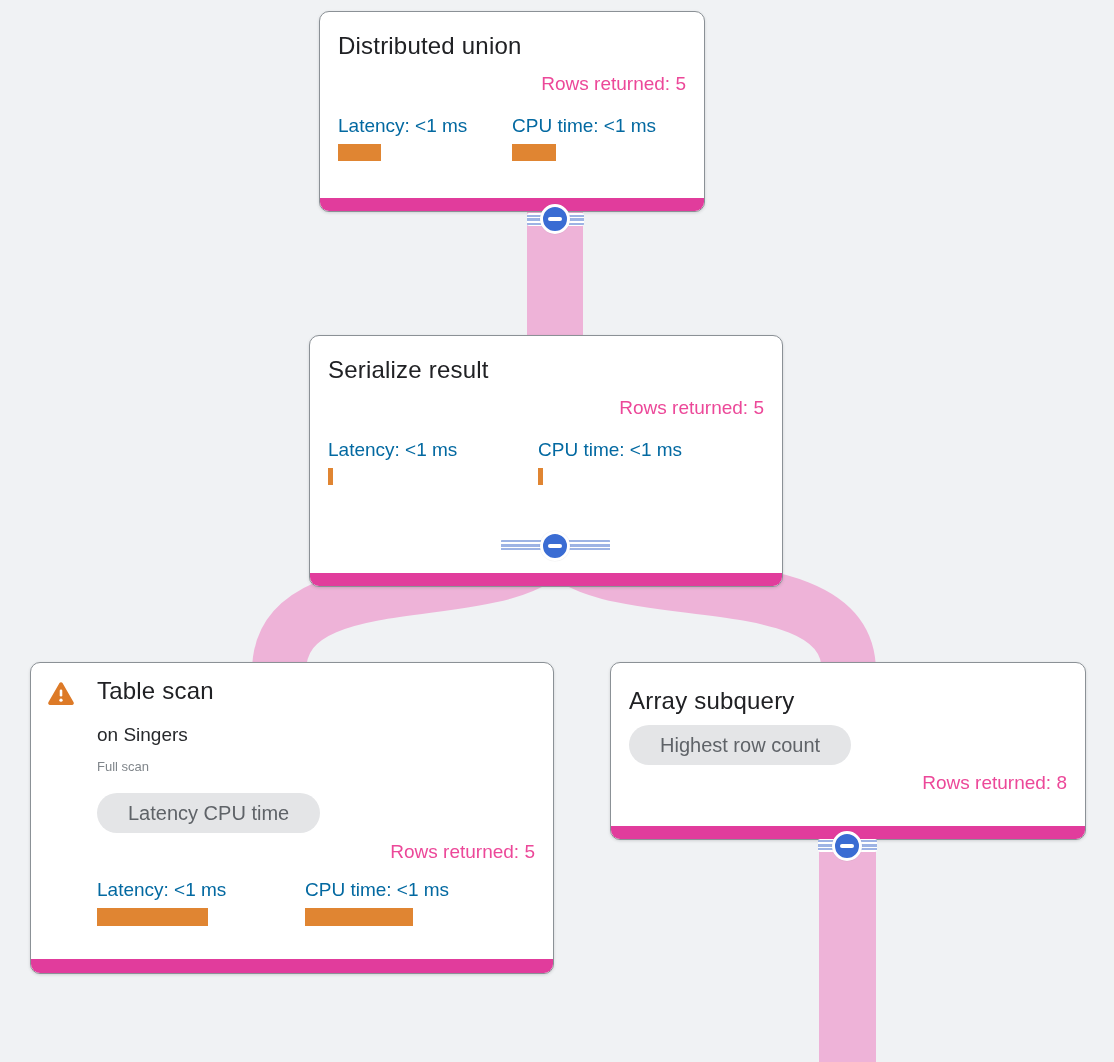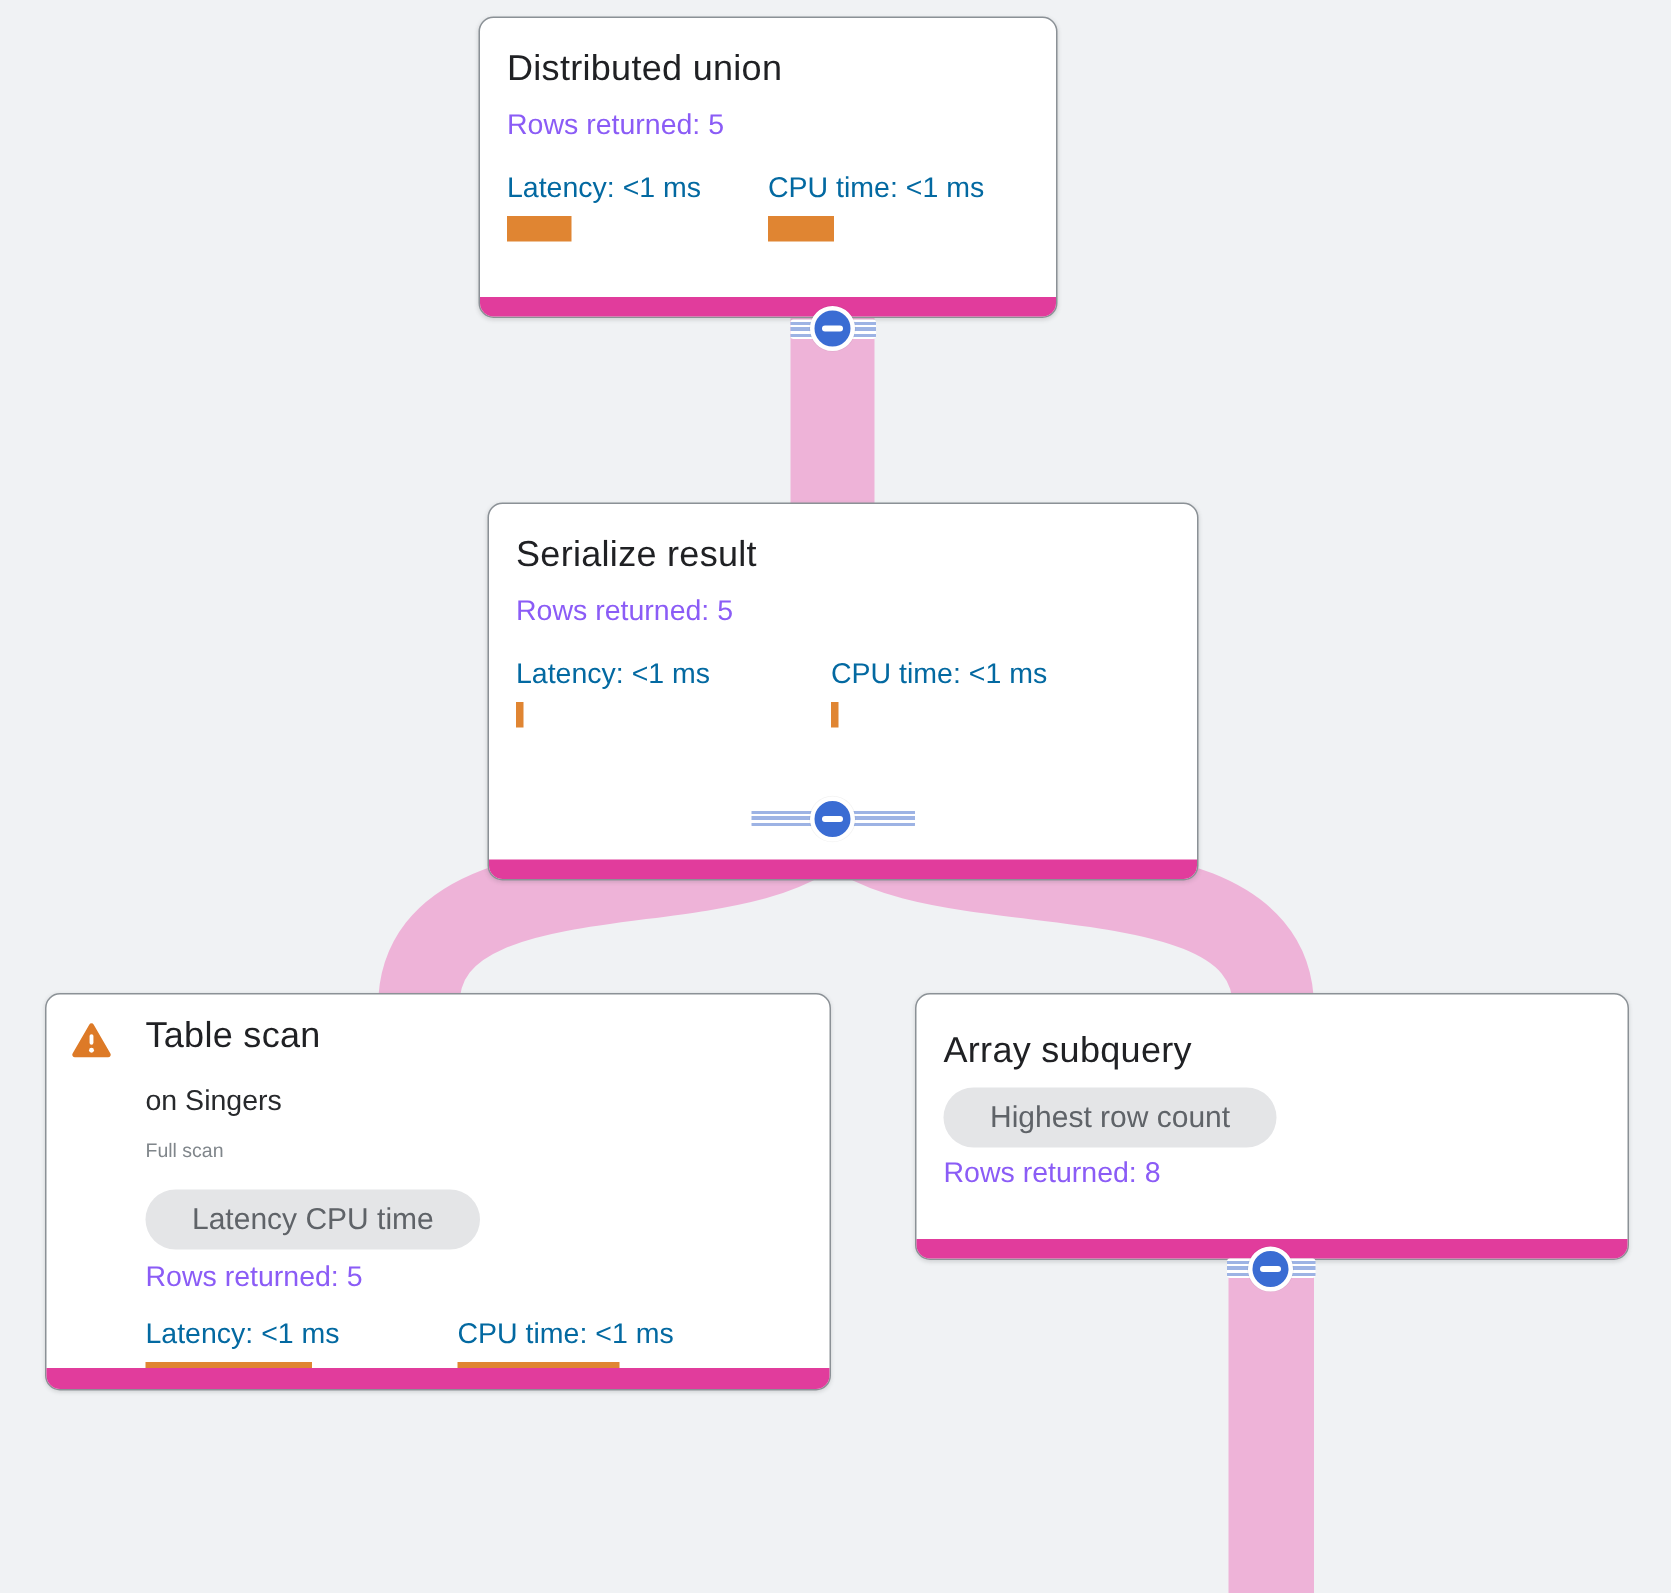"Rows returned: 5" .node-rows { color: #8b5cf6 -> #ec4899; text-align: none -> right }
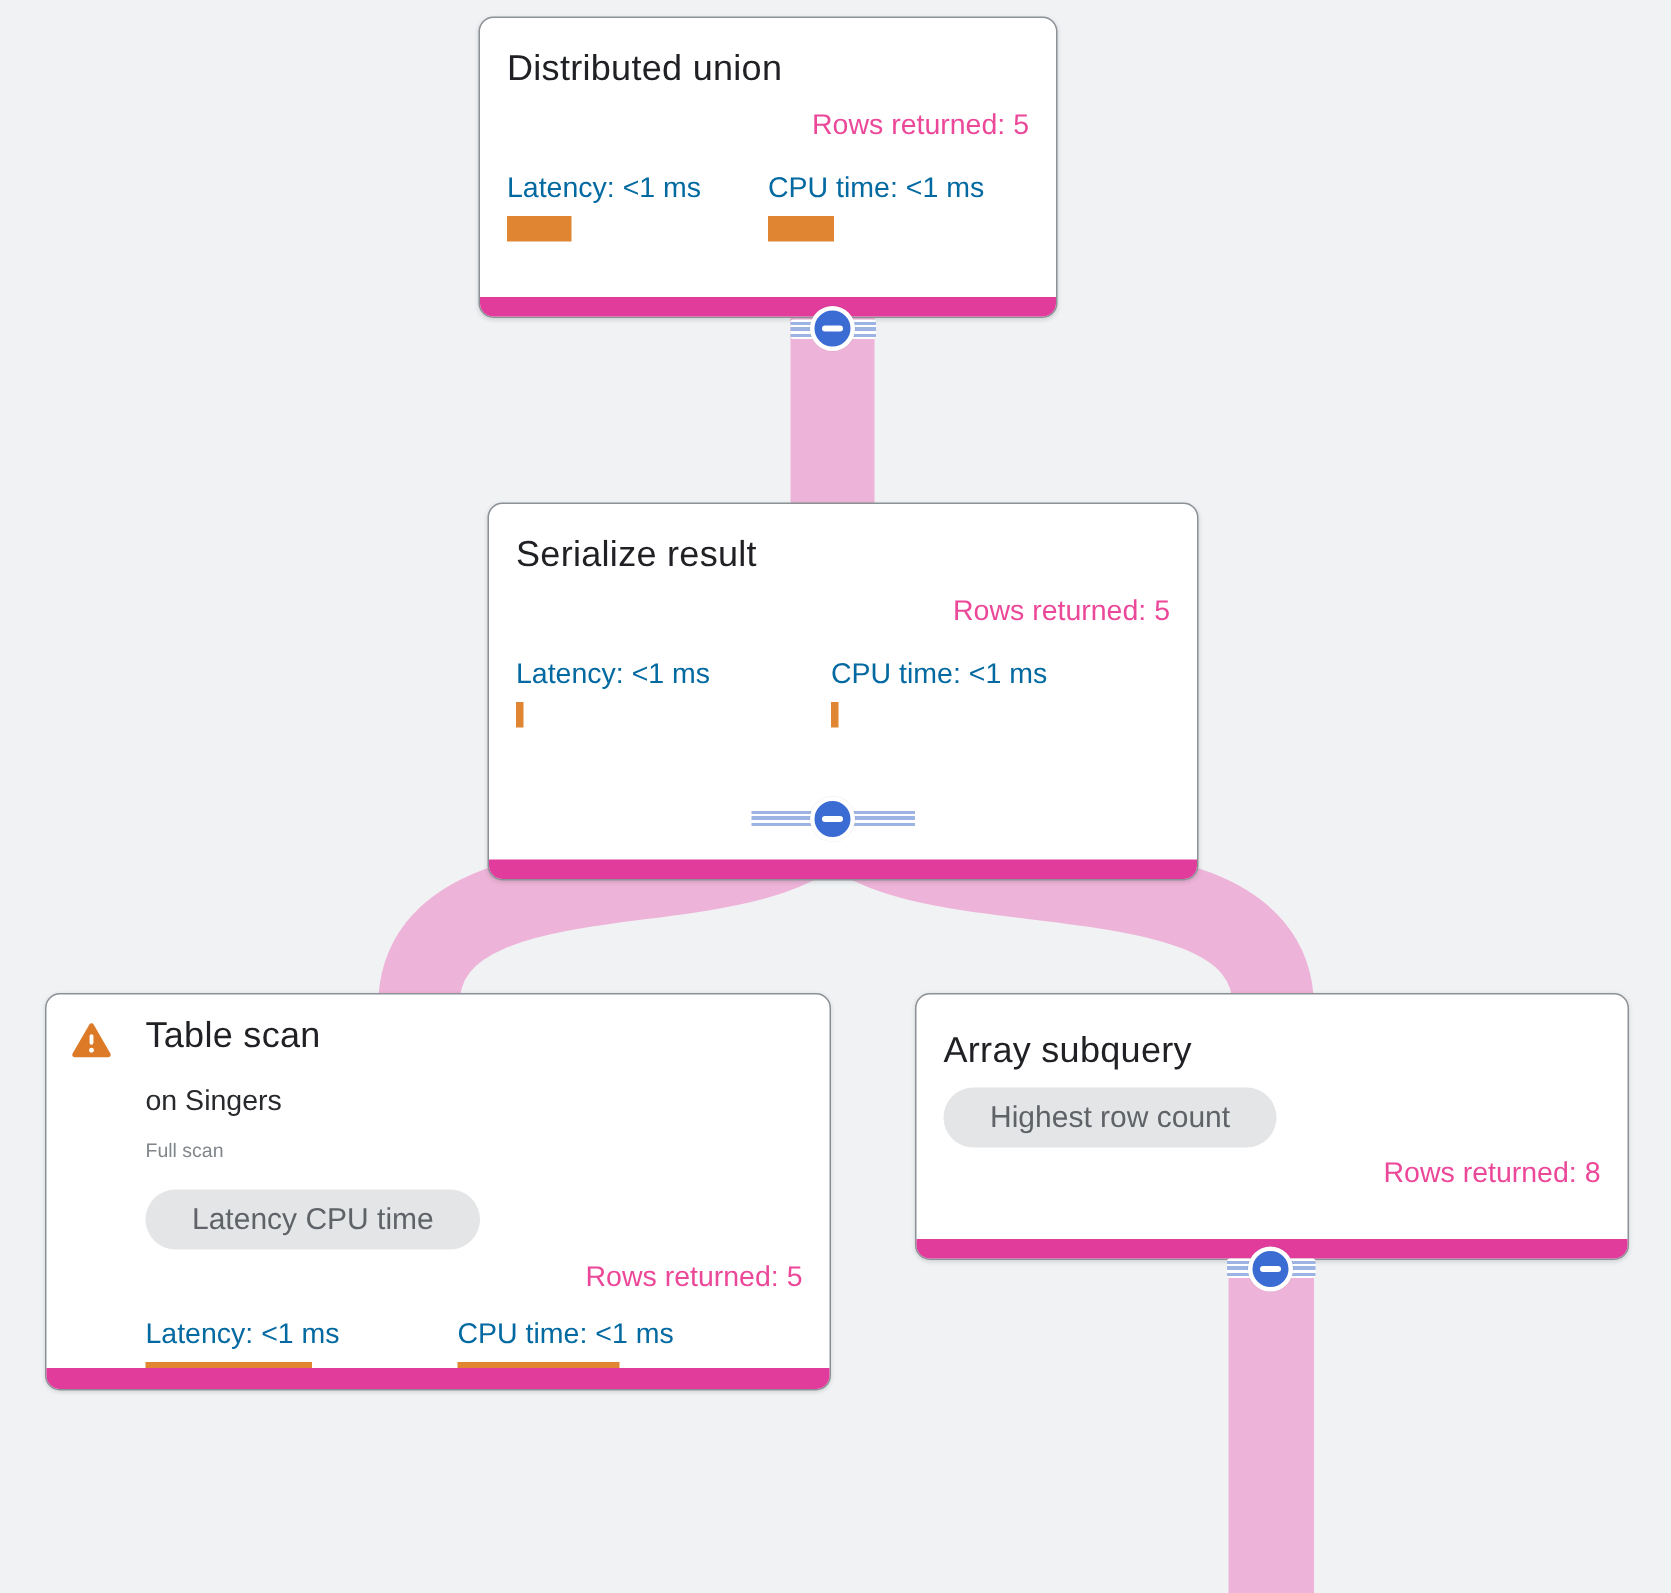"Serialize result" div.node { left: 325px -> 309px }
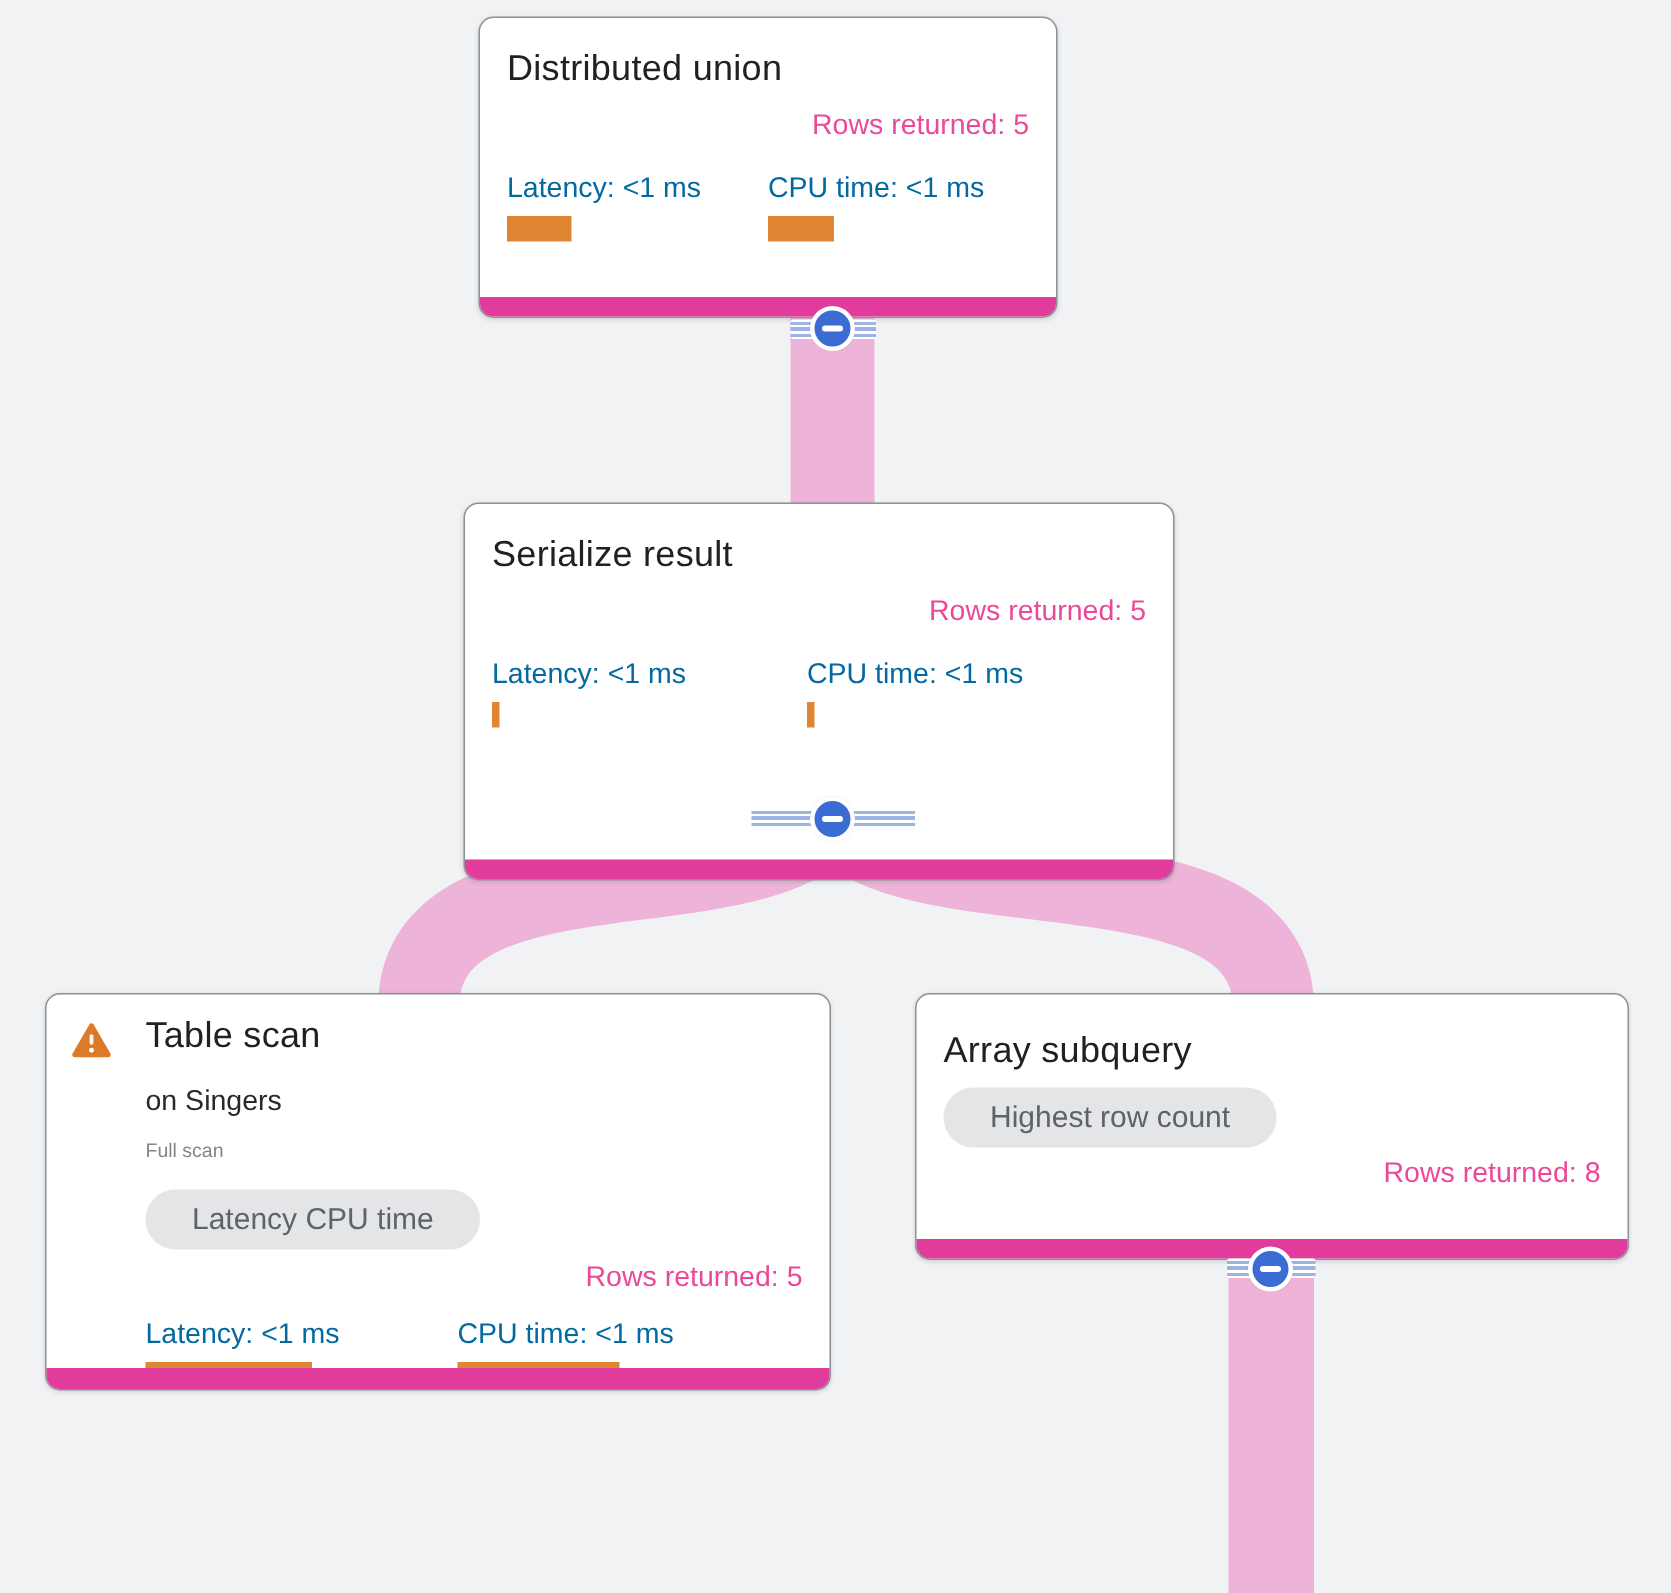"Table scan" div.node { height: 265px -> 312px }
